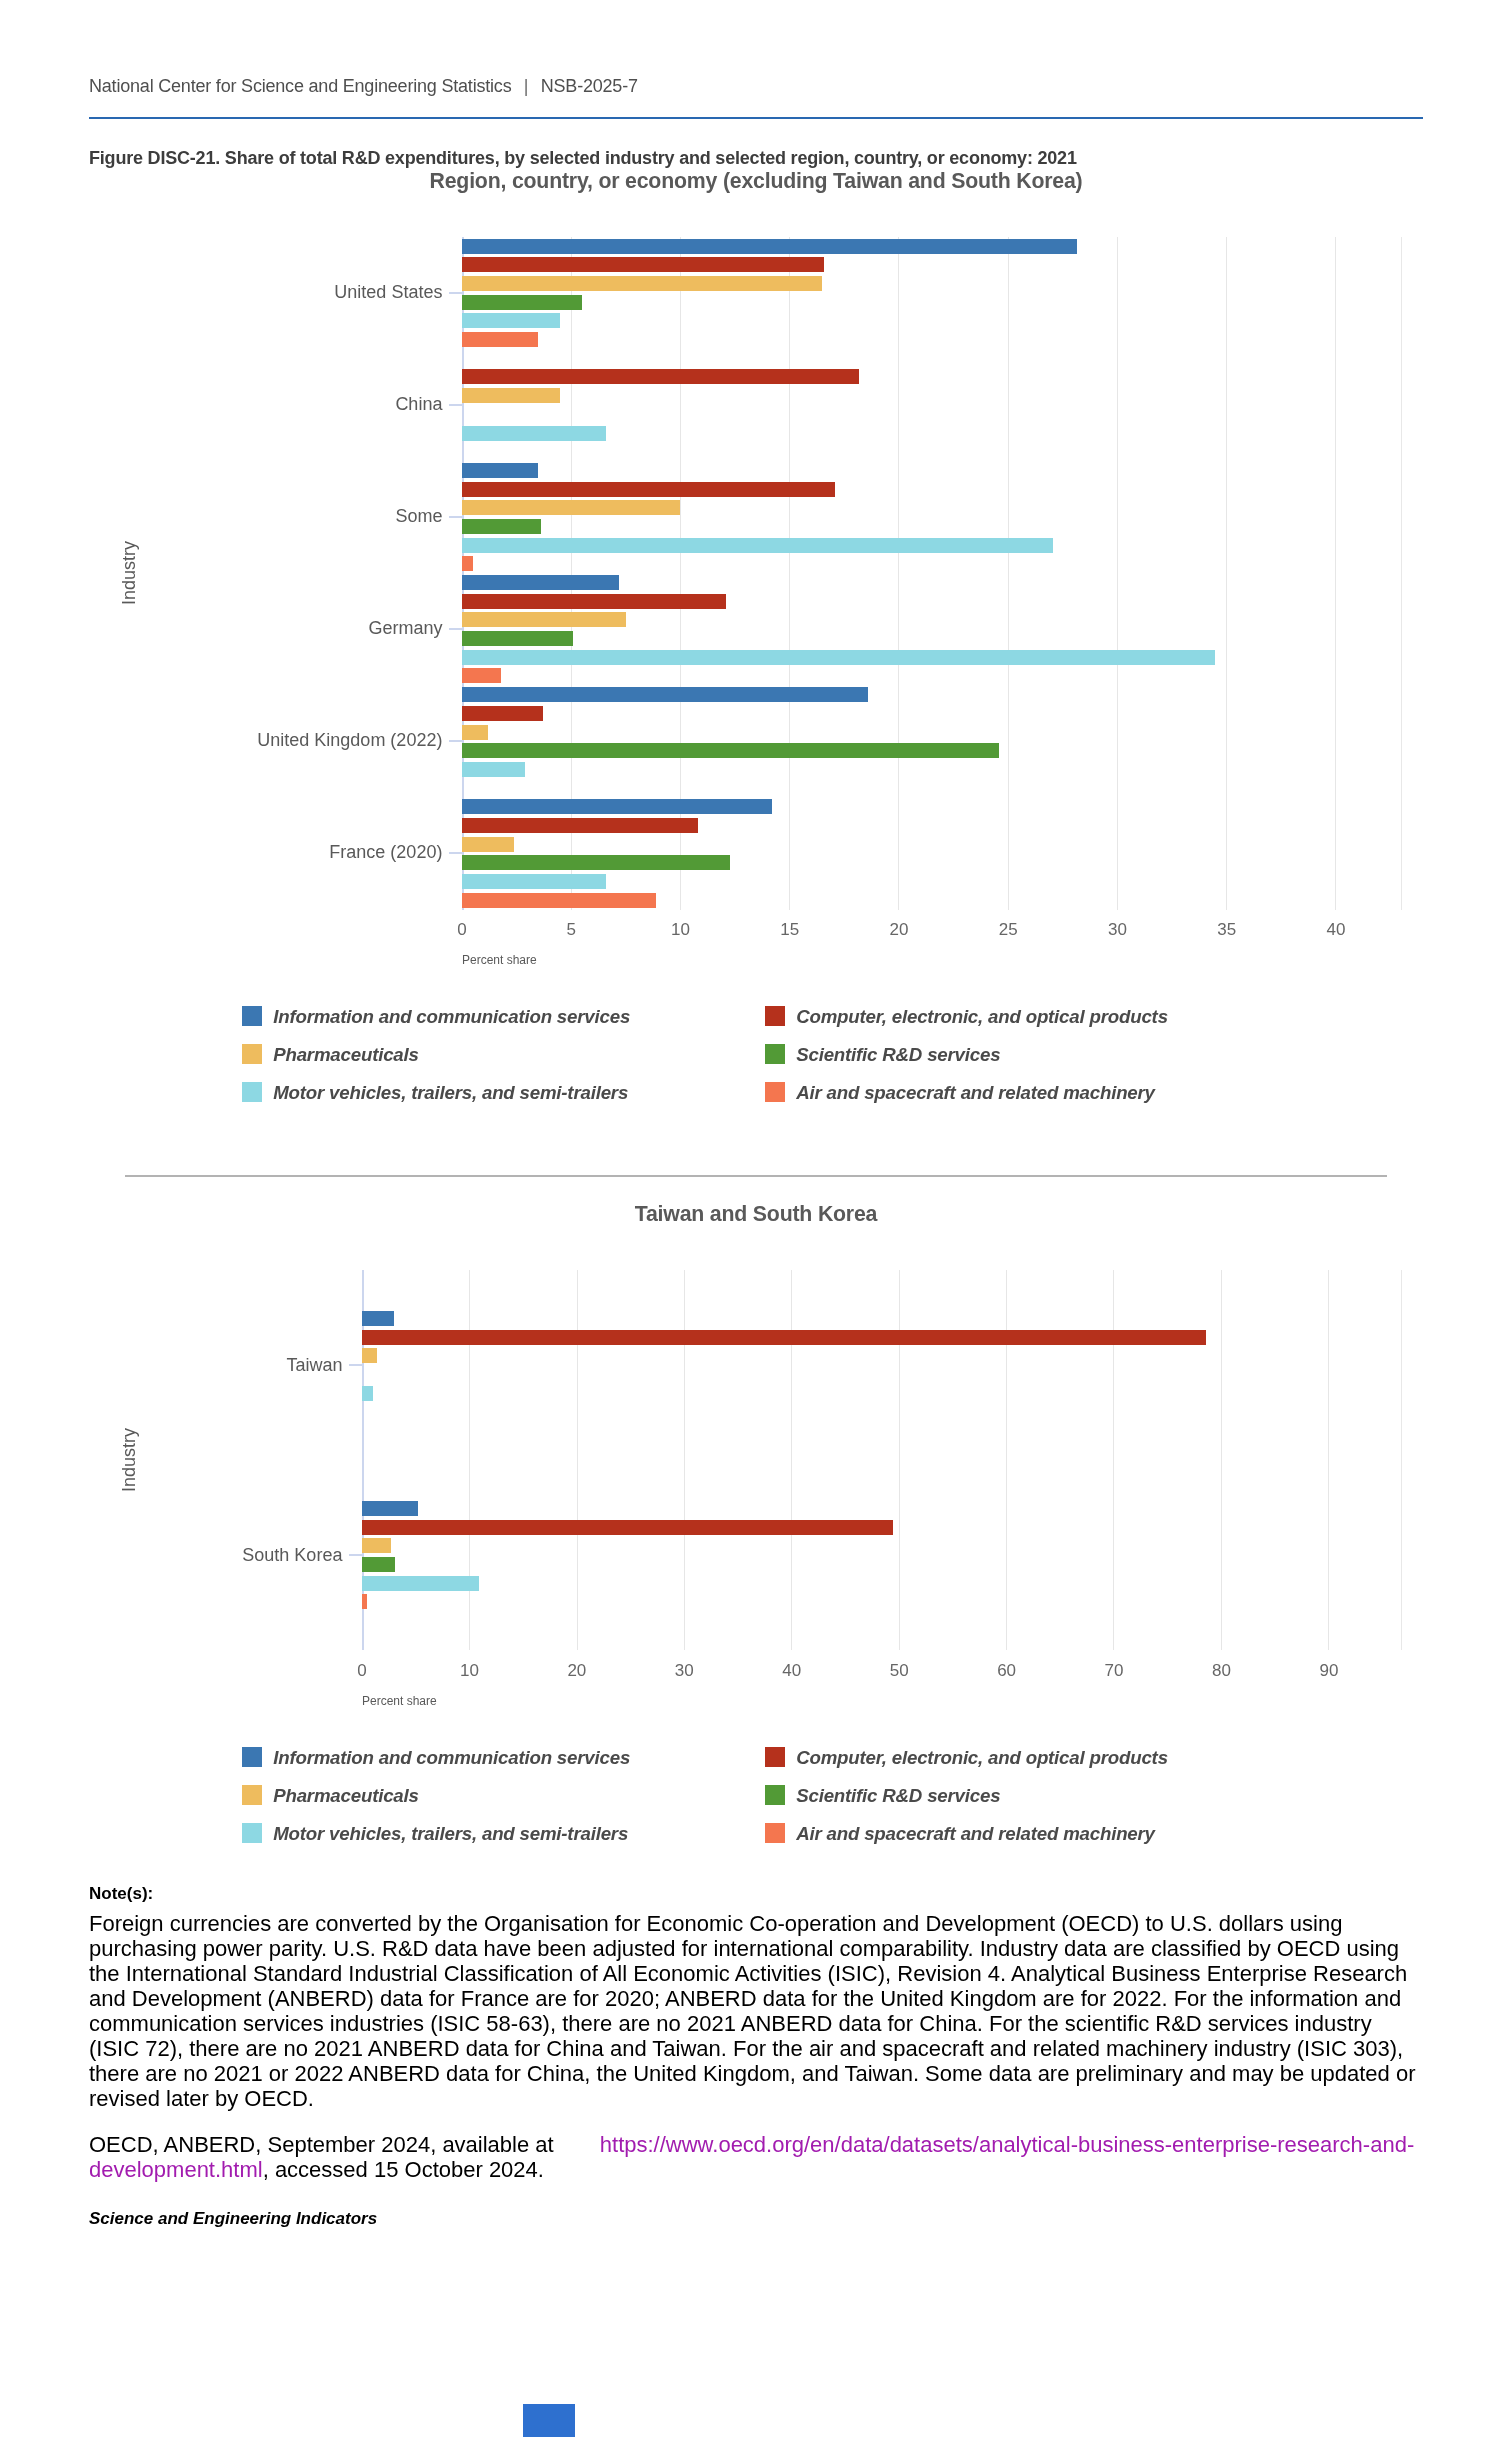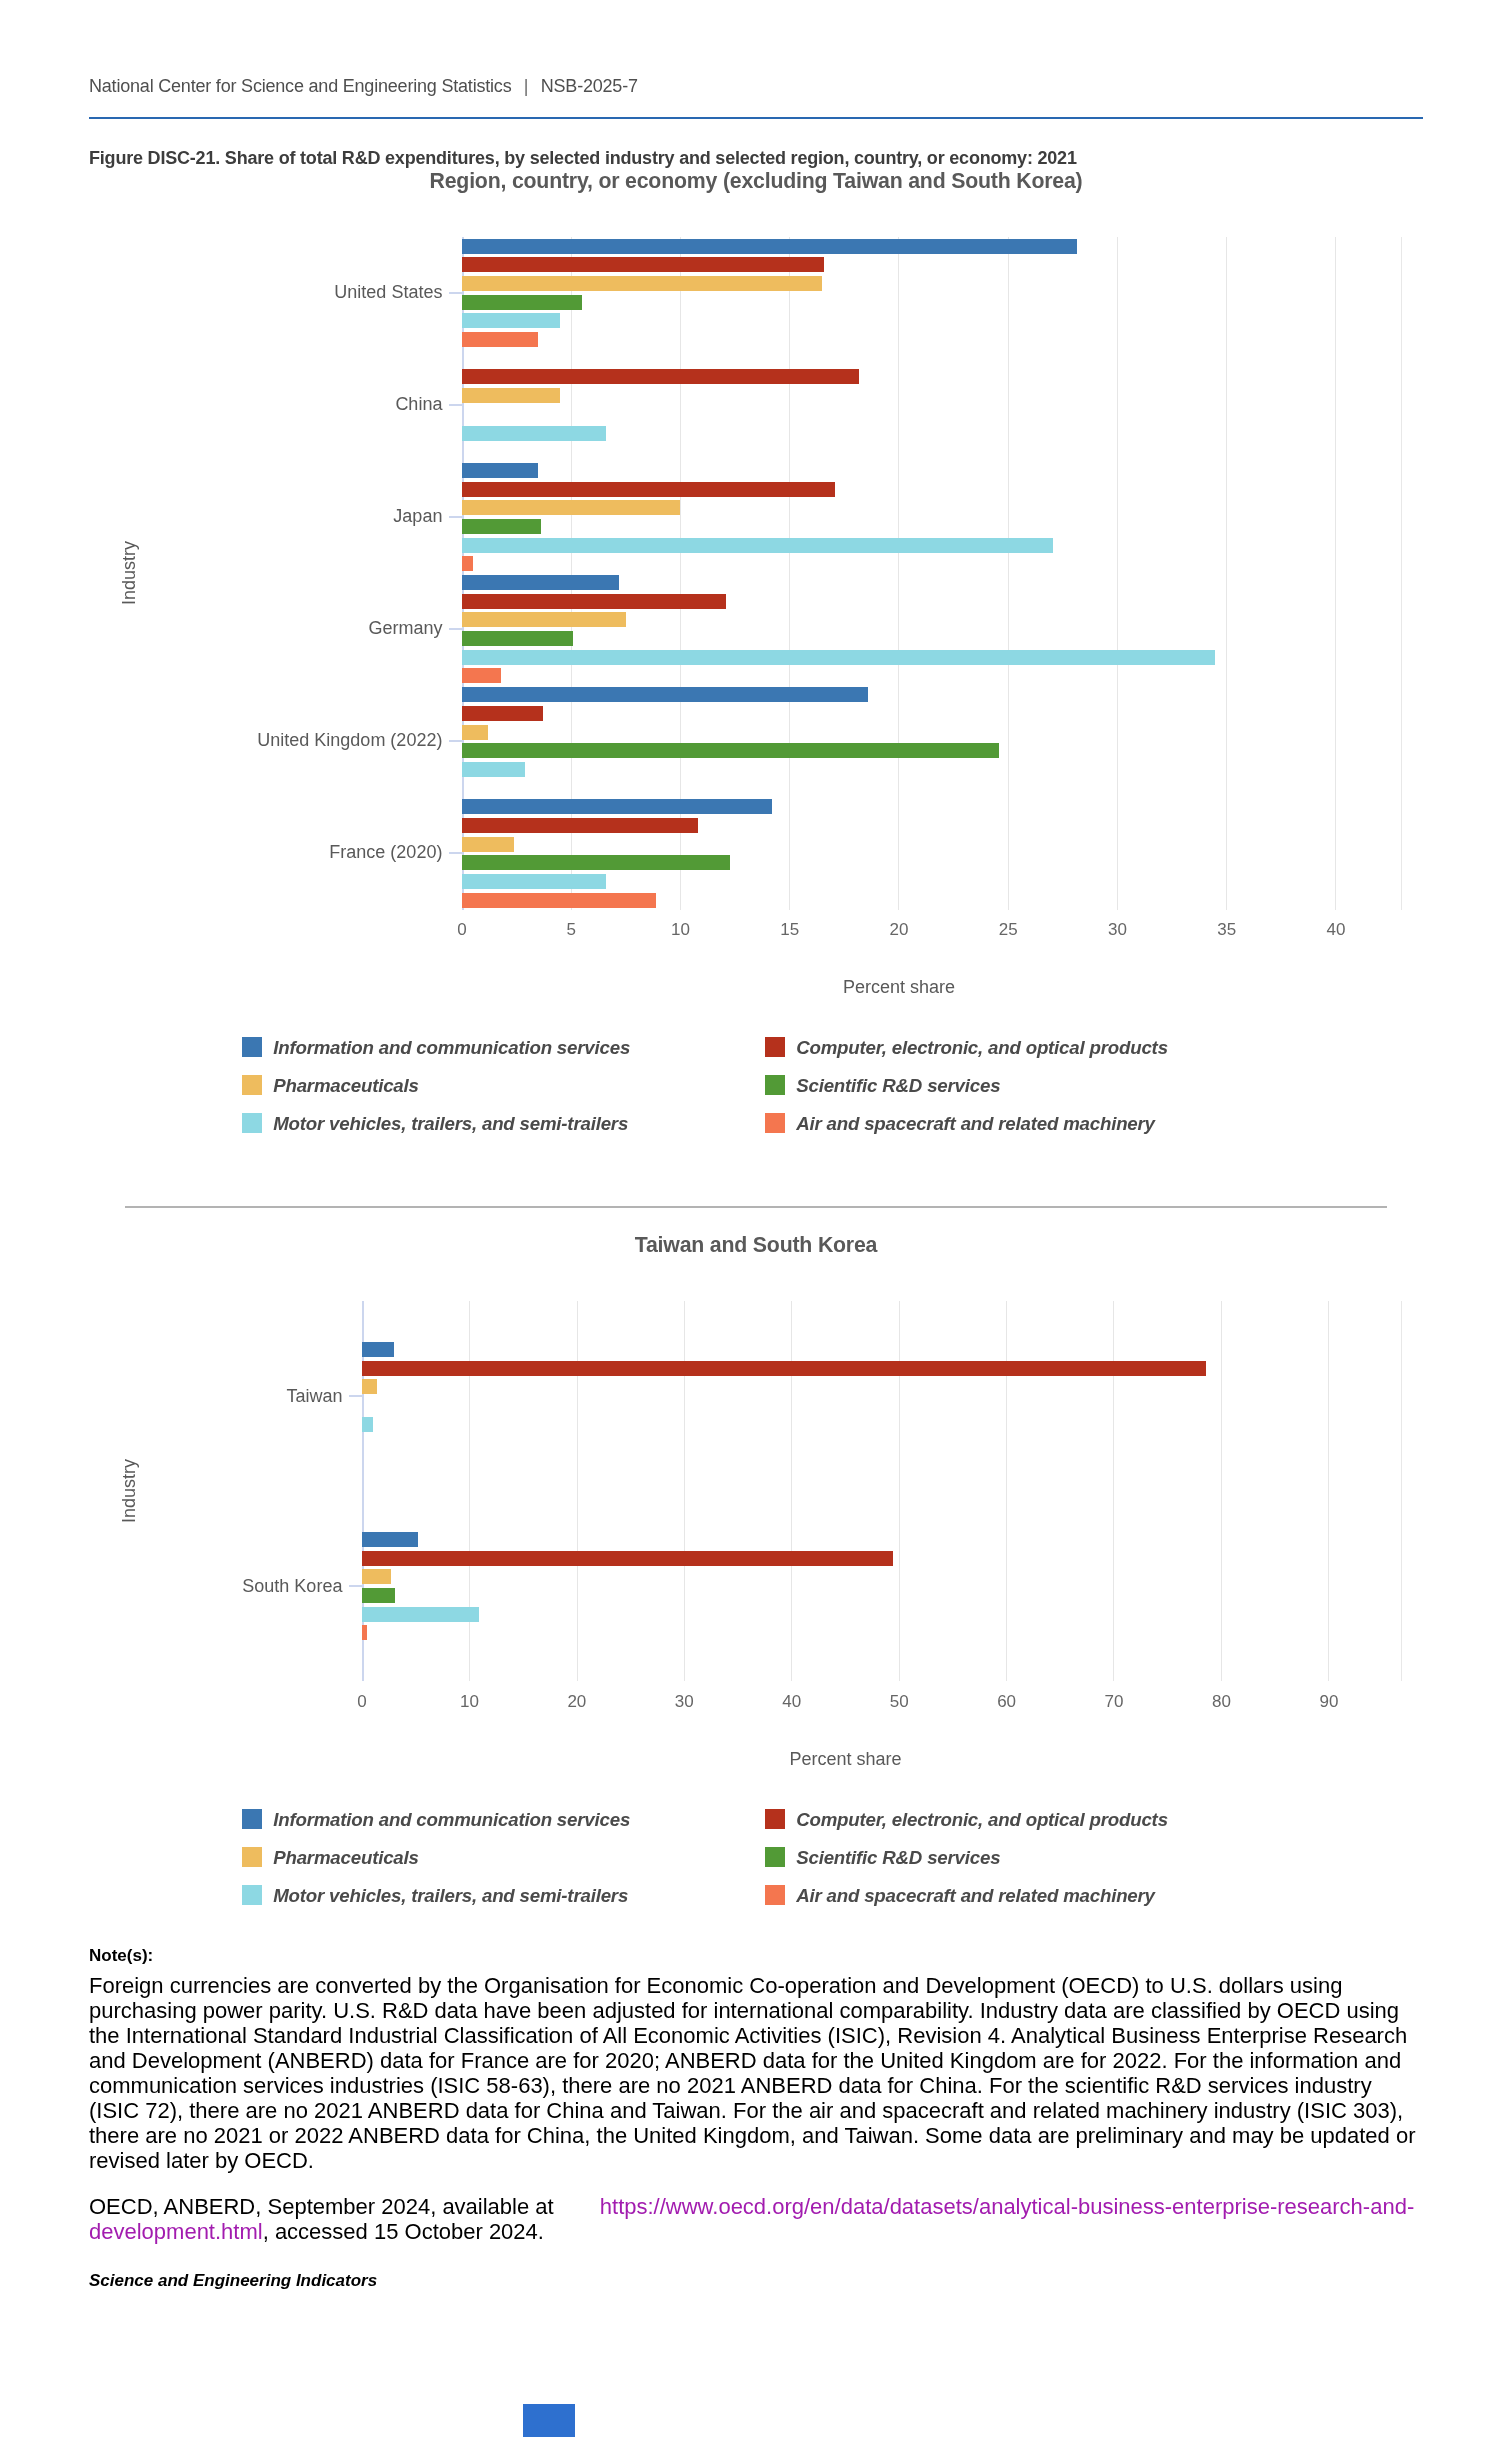"Japan" span { text: Japan -> Some }
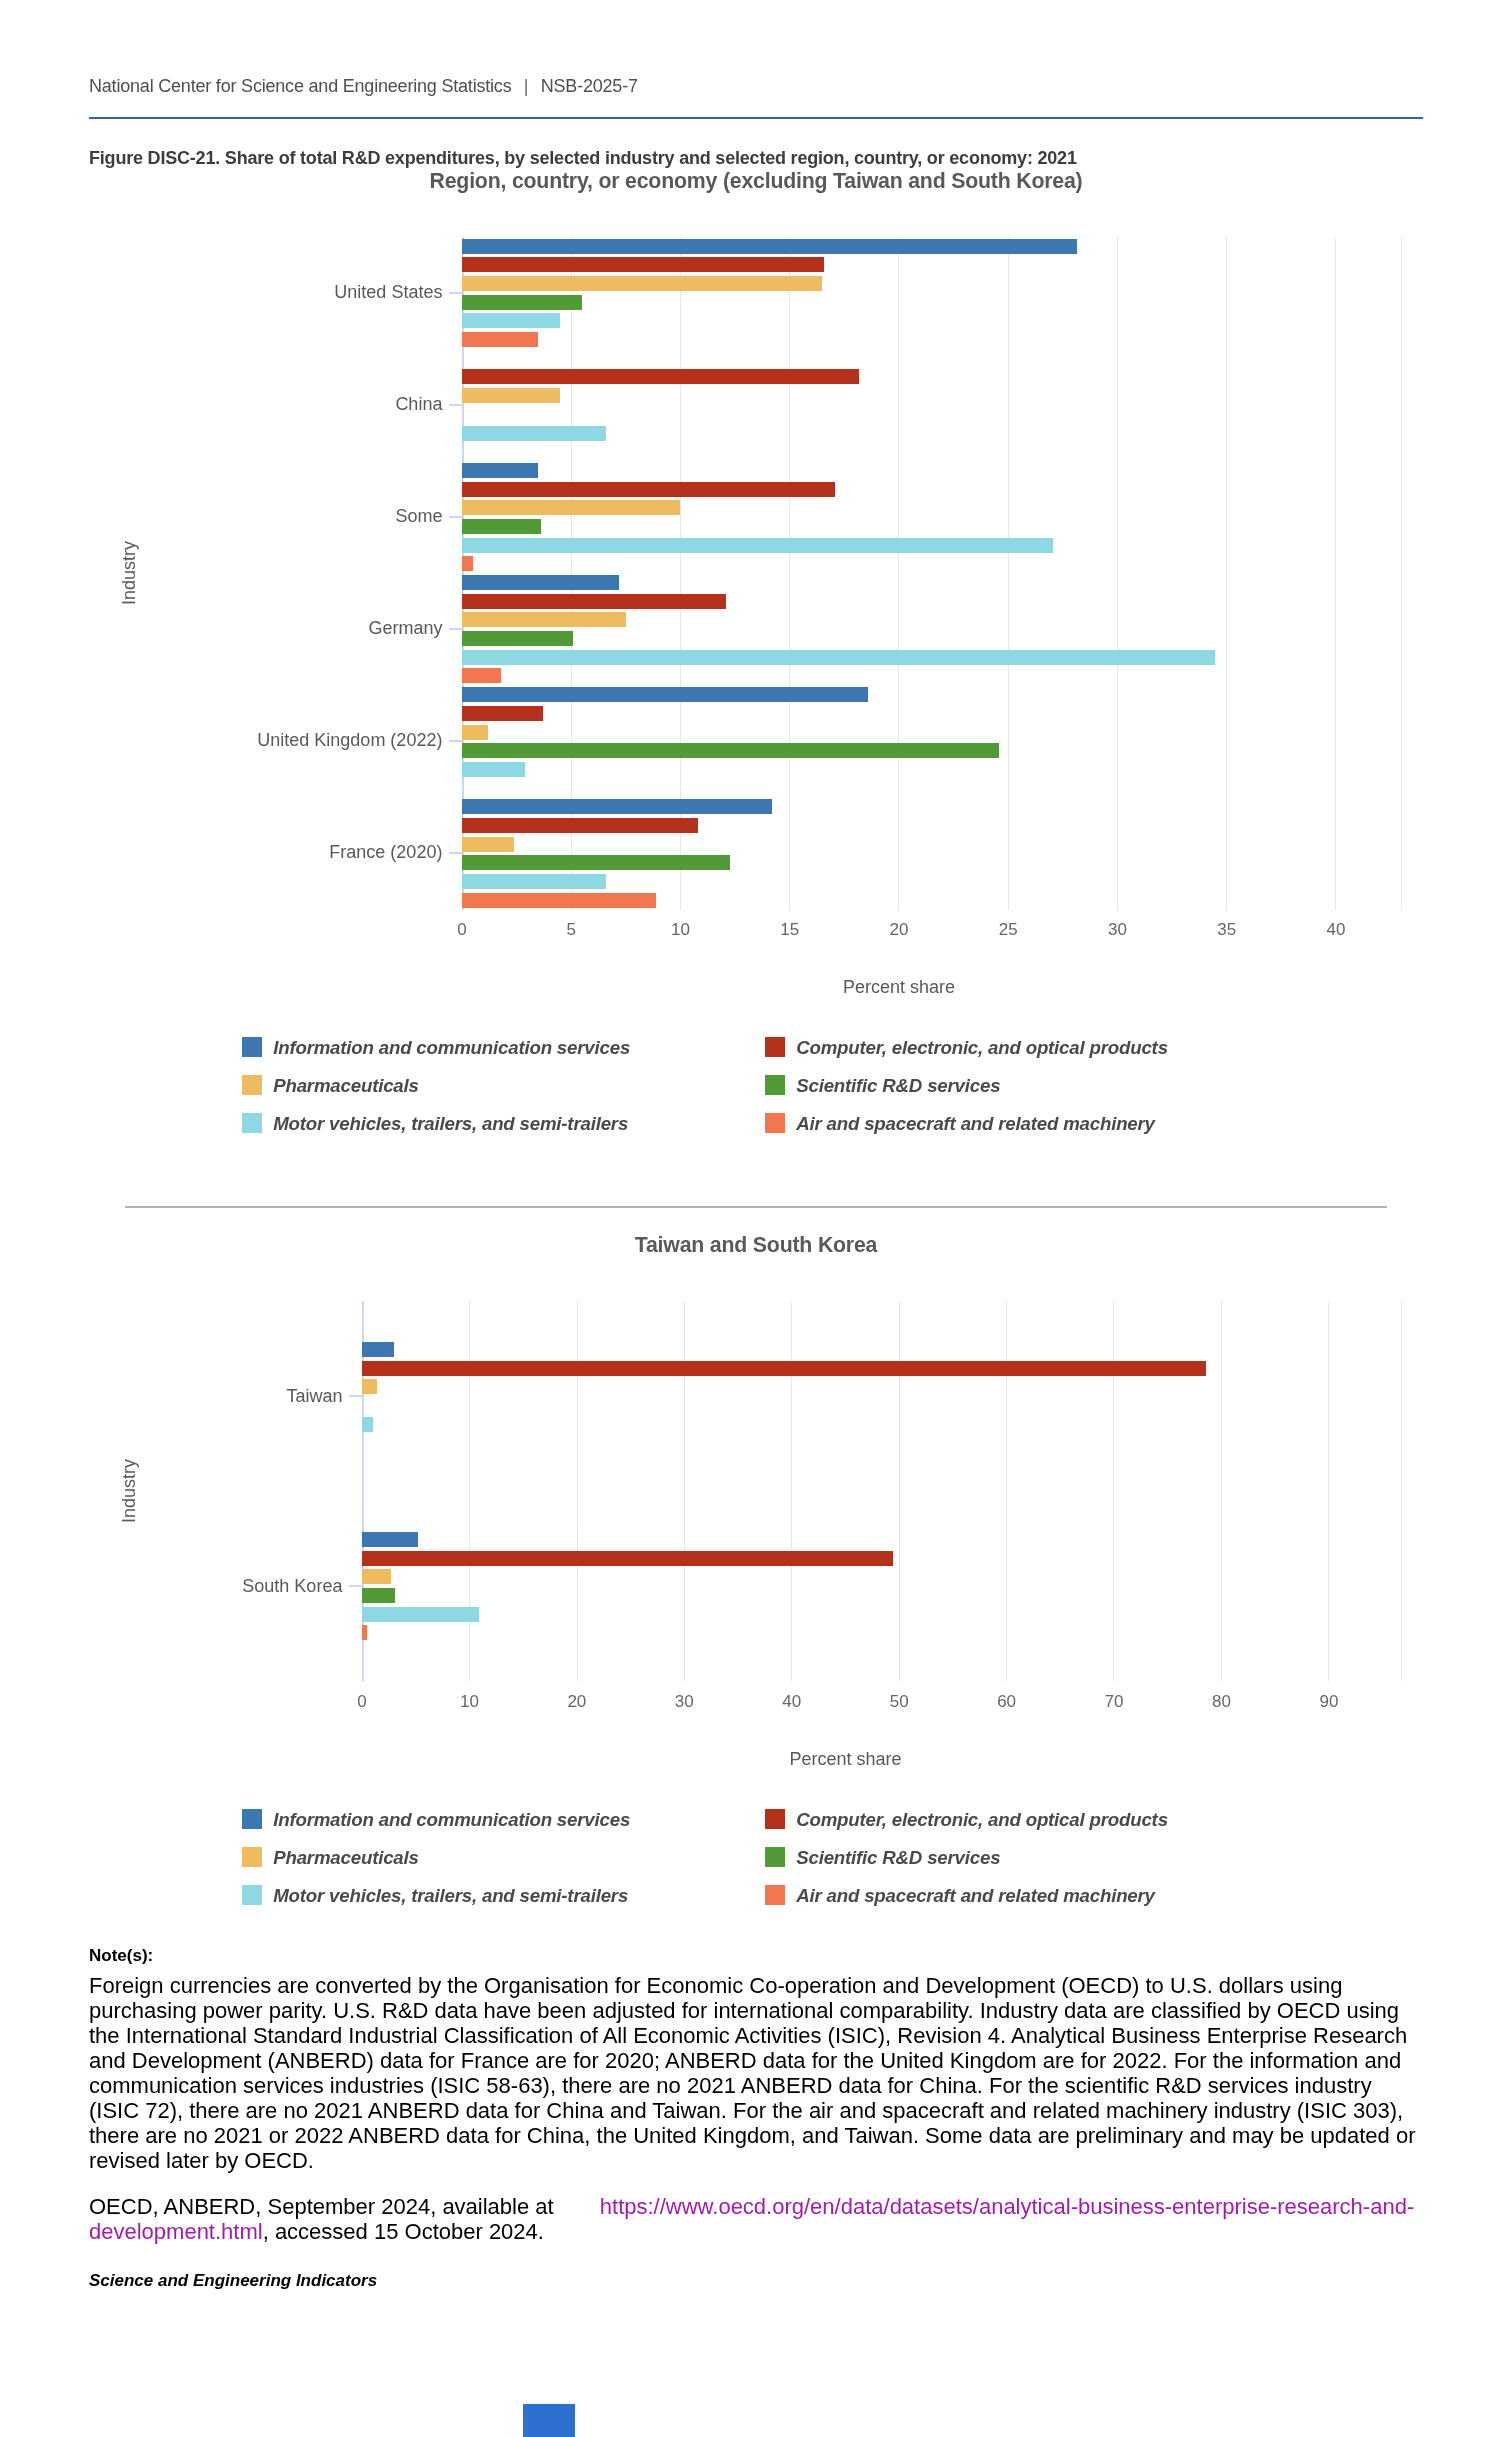"Percent share" .xlabel-row .inner { font-size: 18px -> 12px; margin-top: 30px -> 6px; text-align: center -> none }
